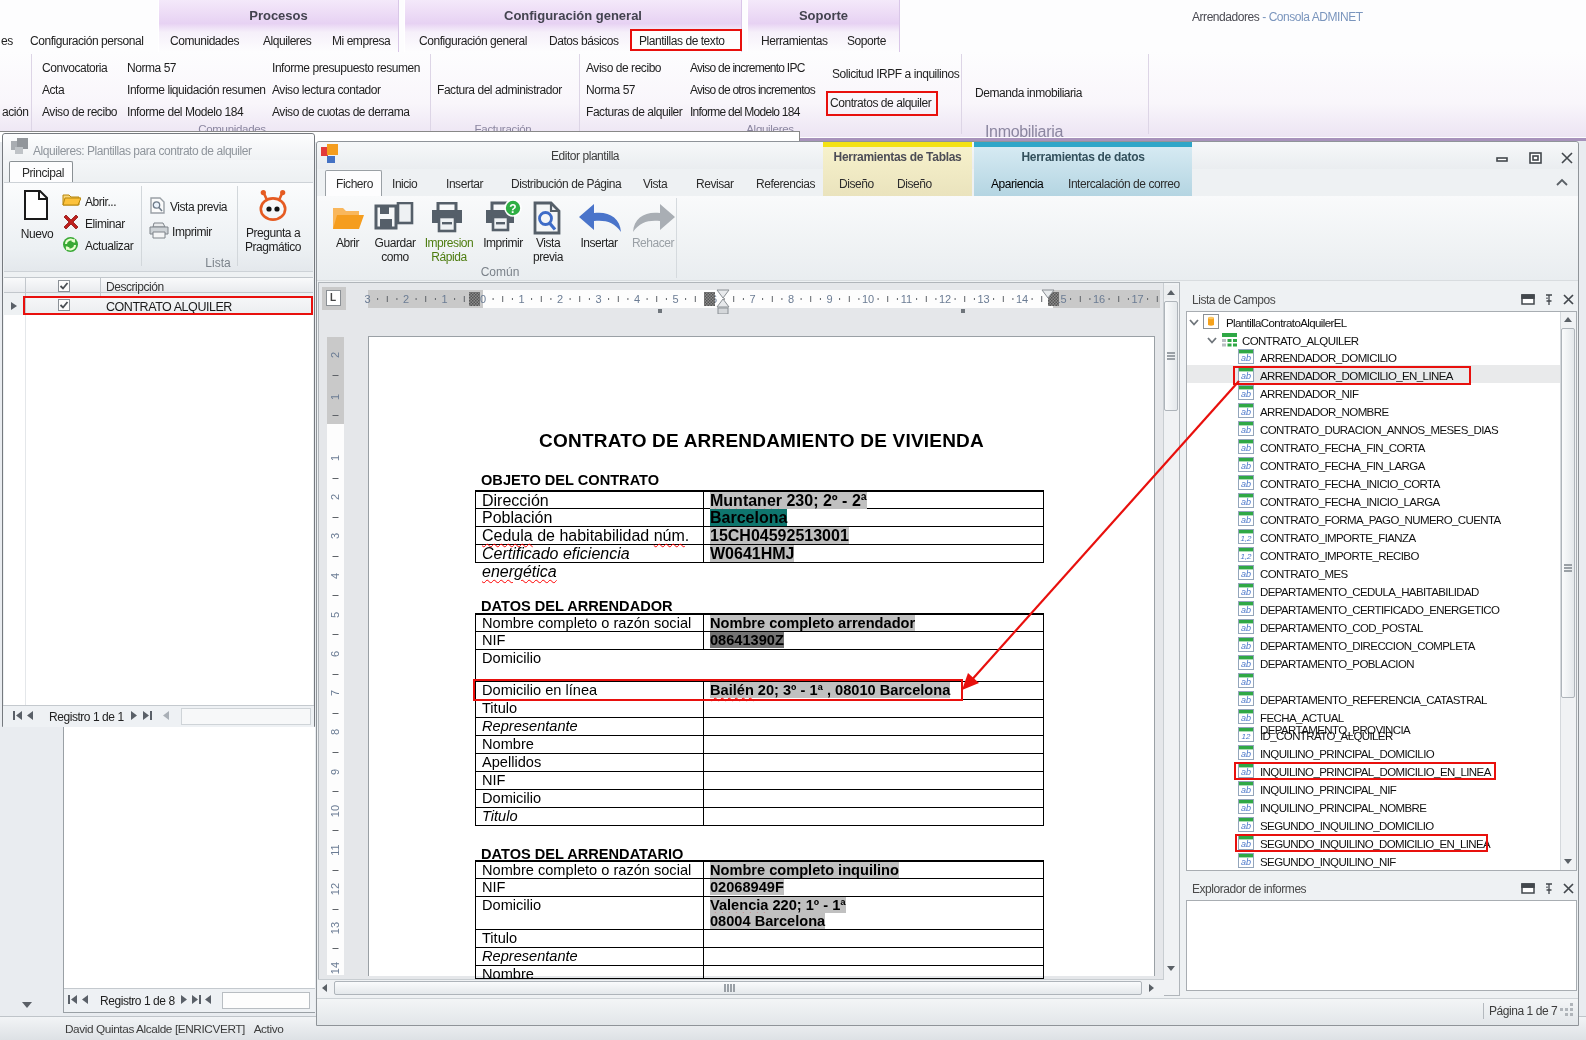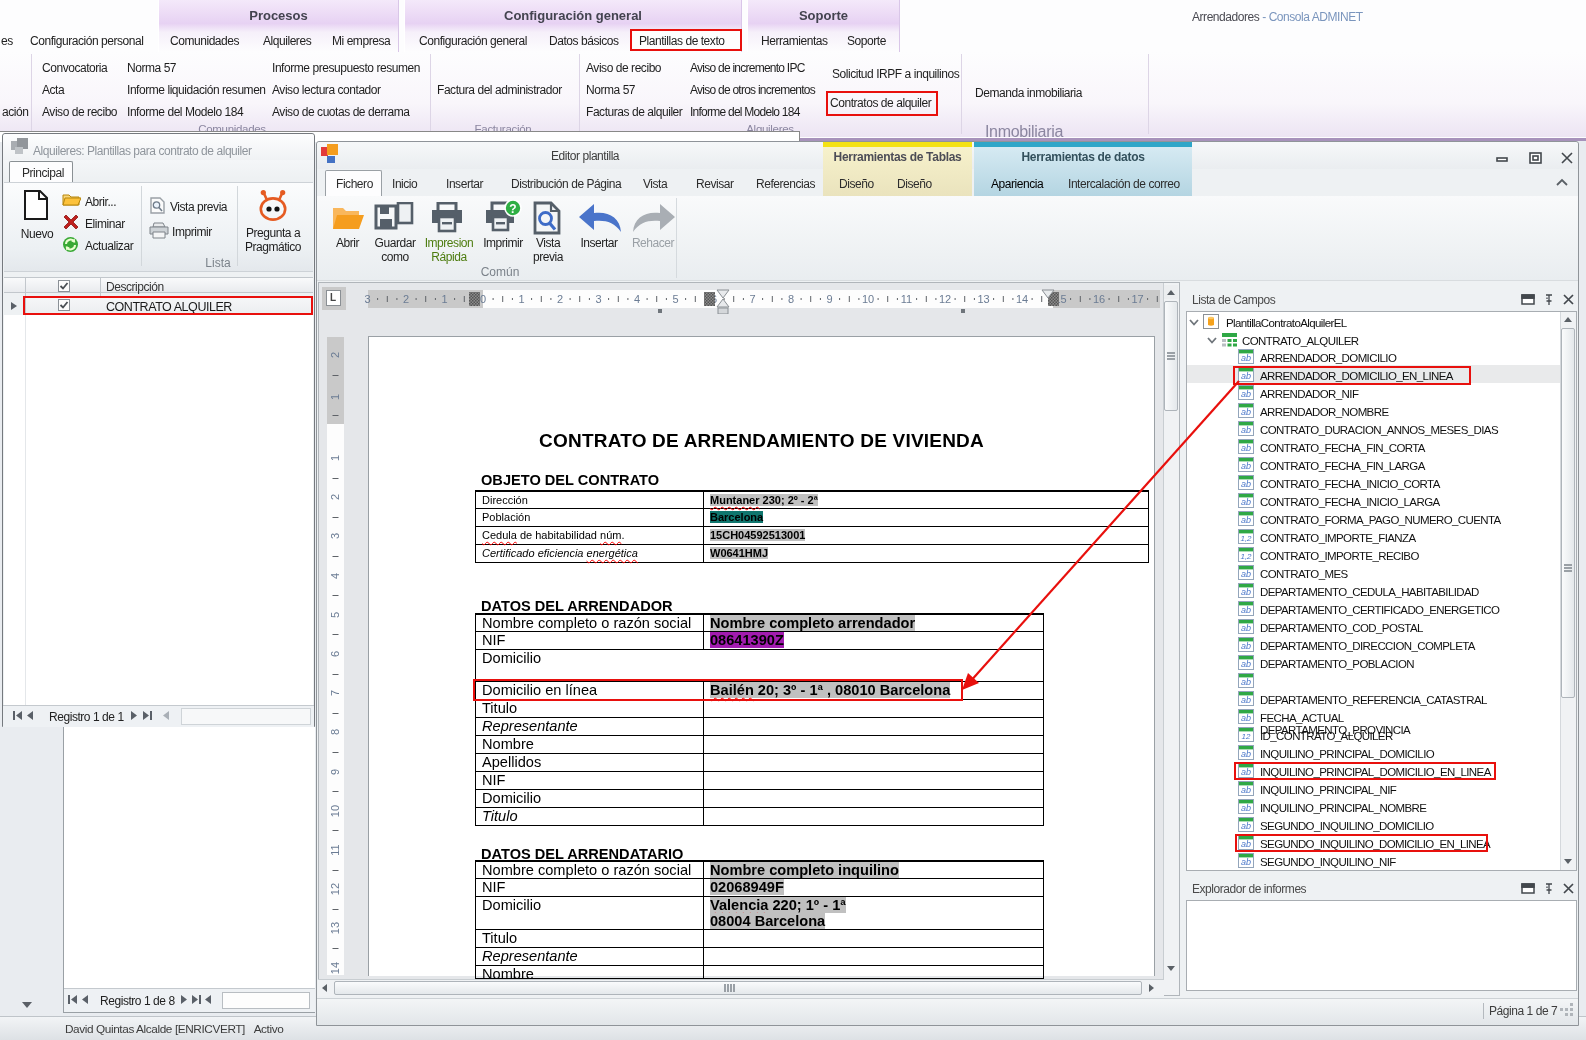"Dirección" div.abs { font-size: 11px -> 16px; width: 674px -> 569px }
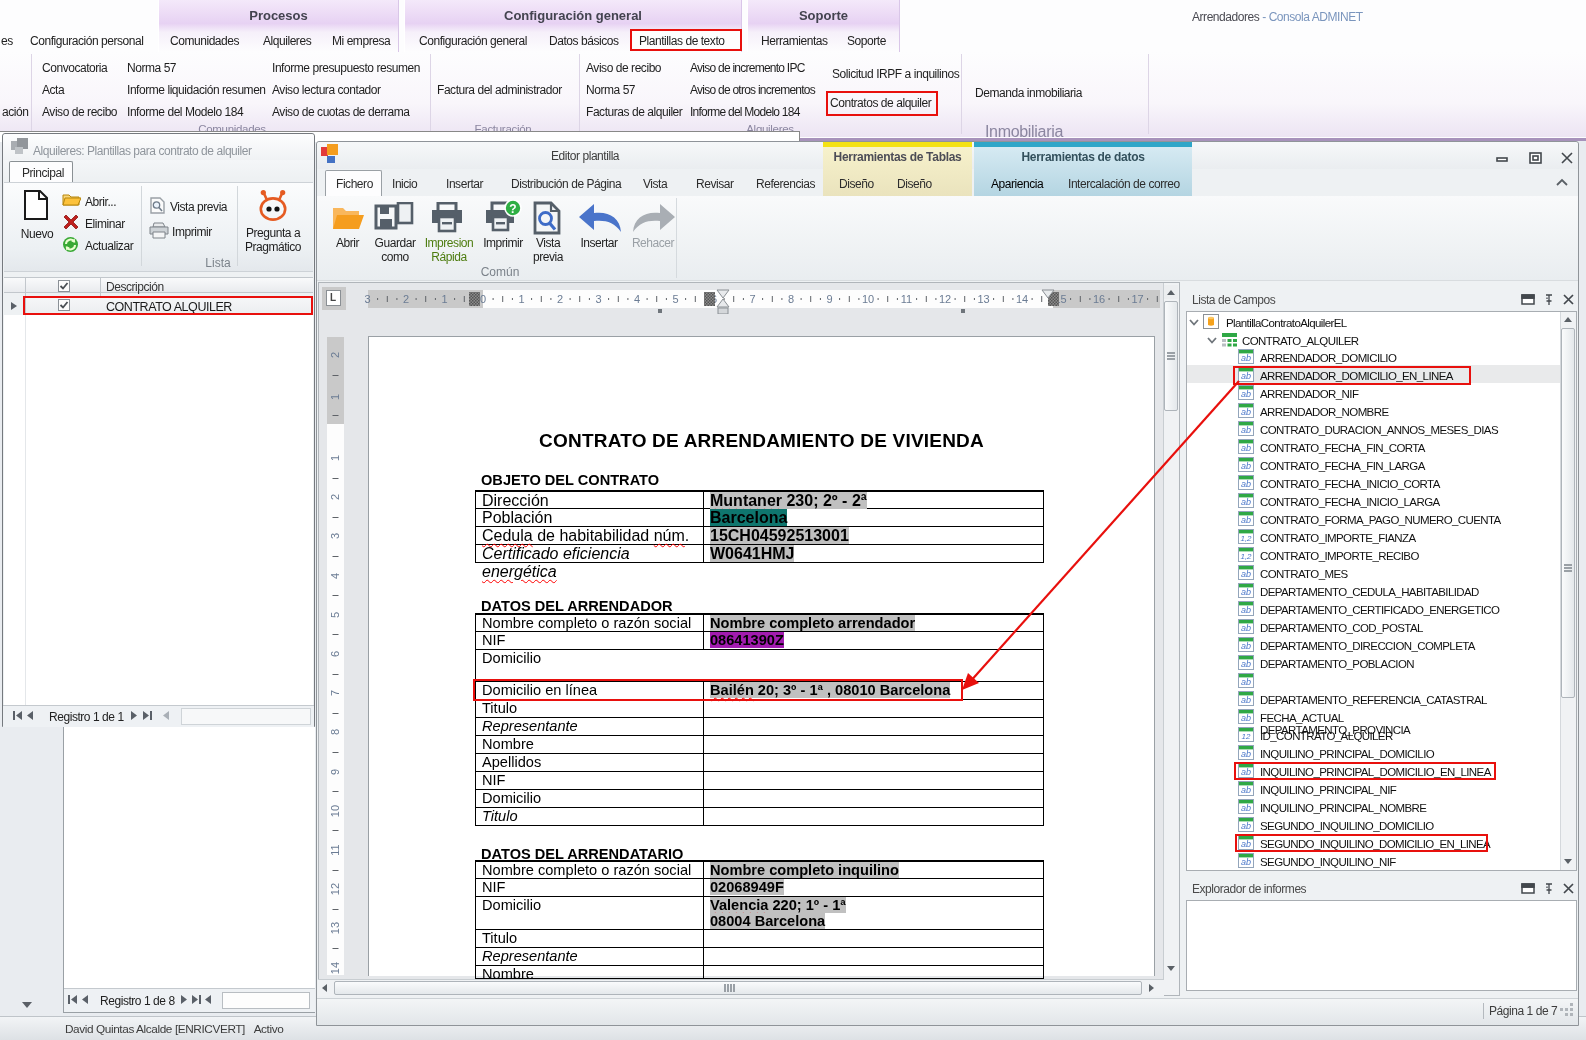"08641390Z" span { background: #a21caf -> #737373 }
